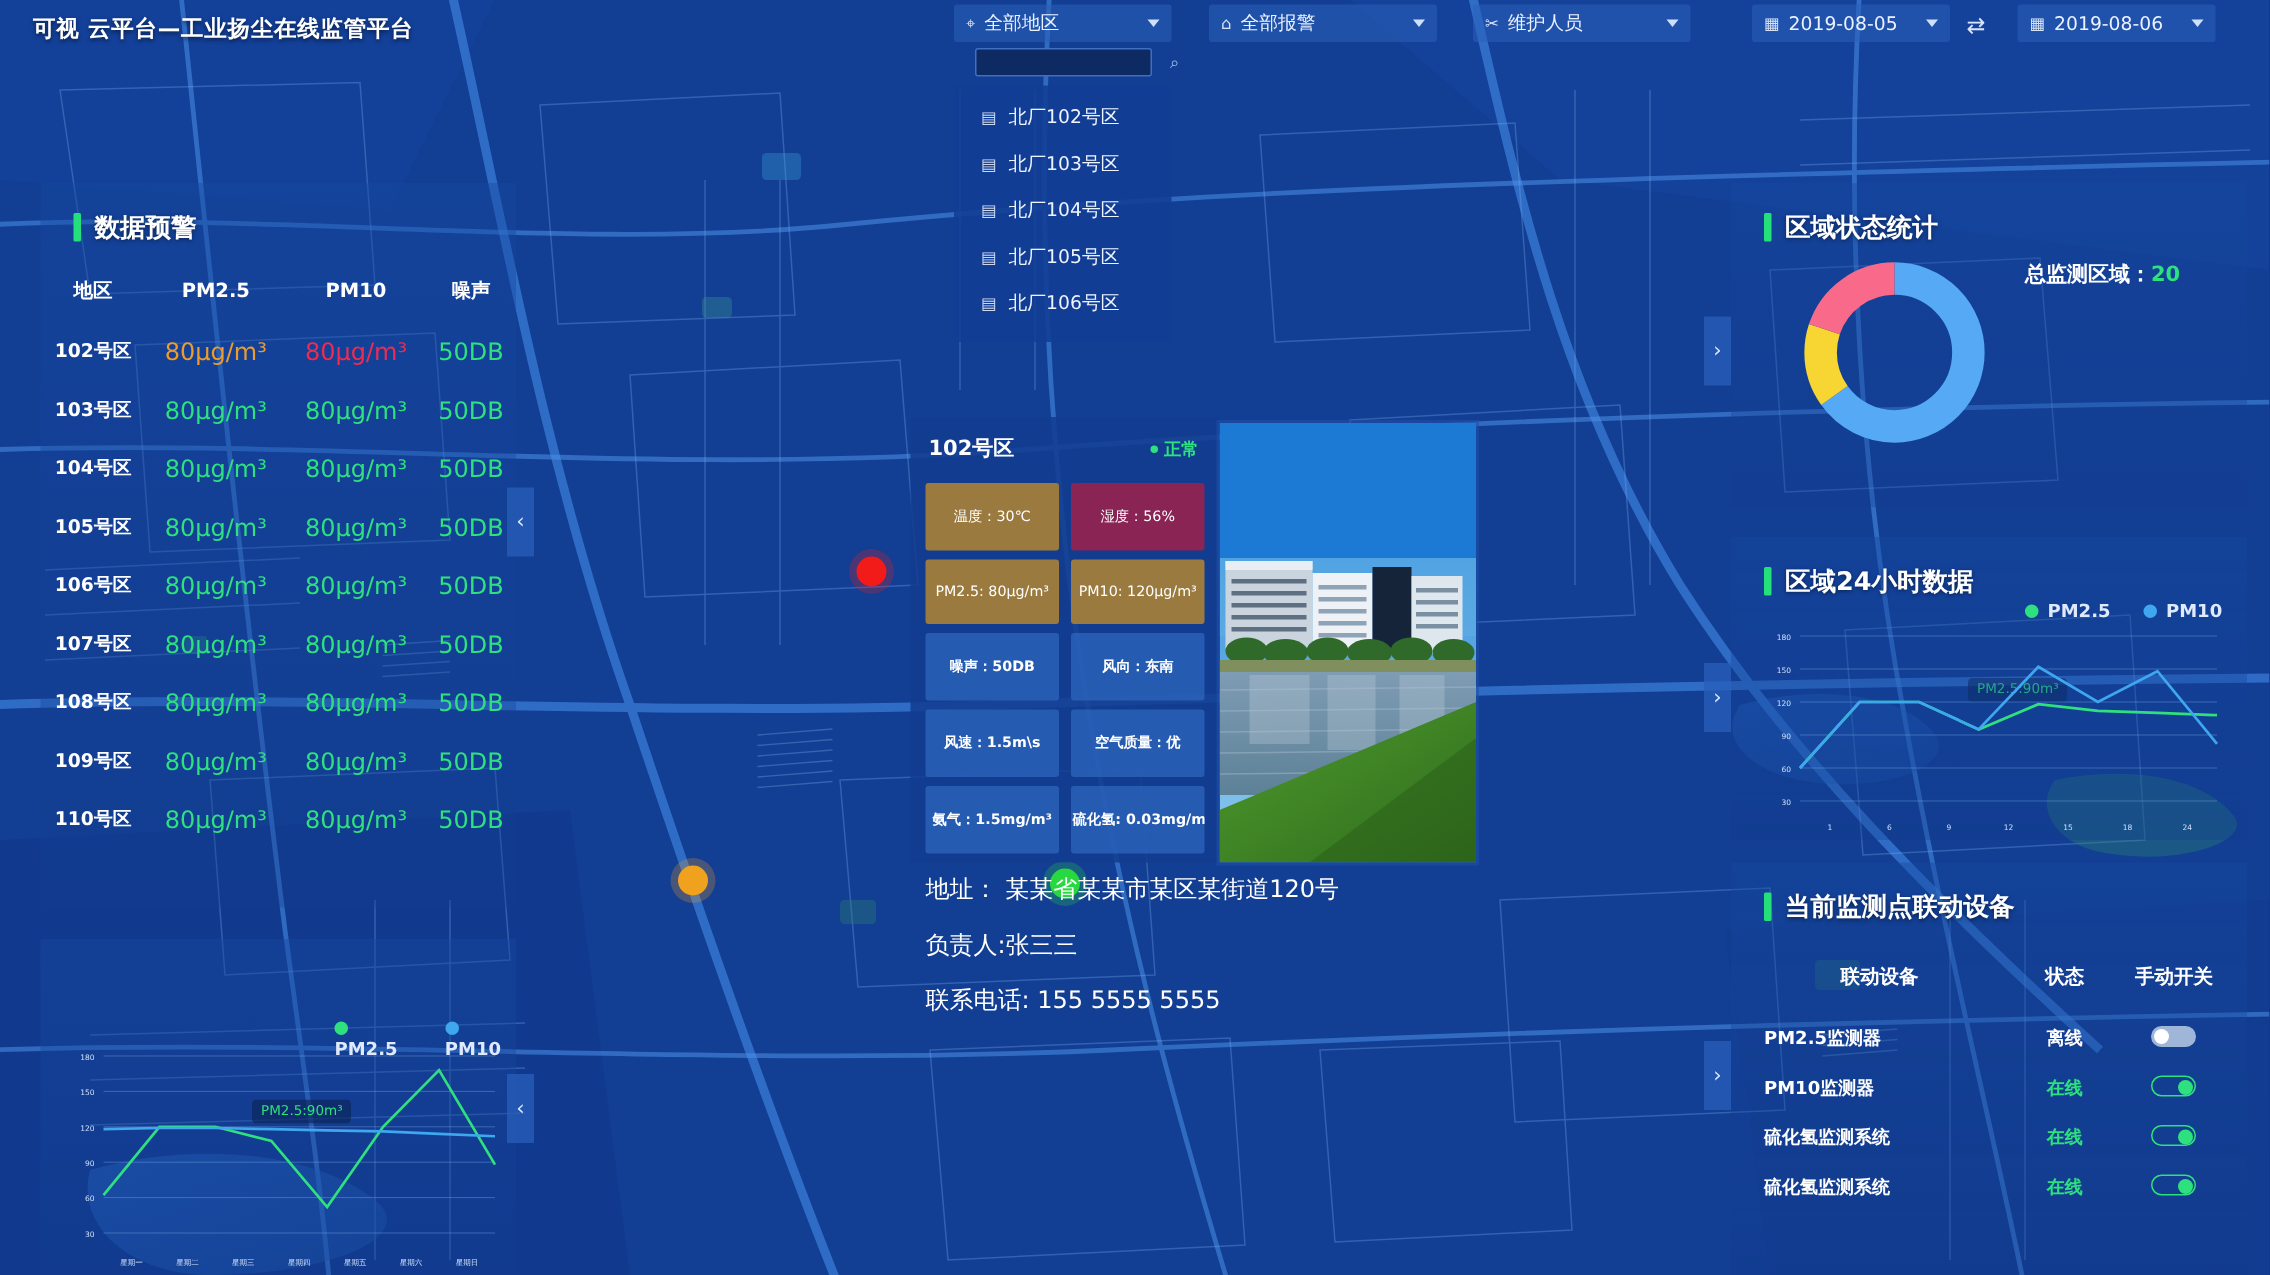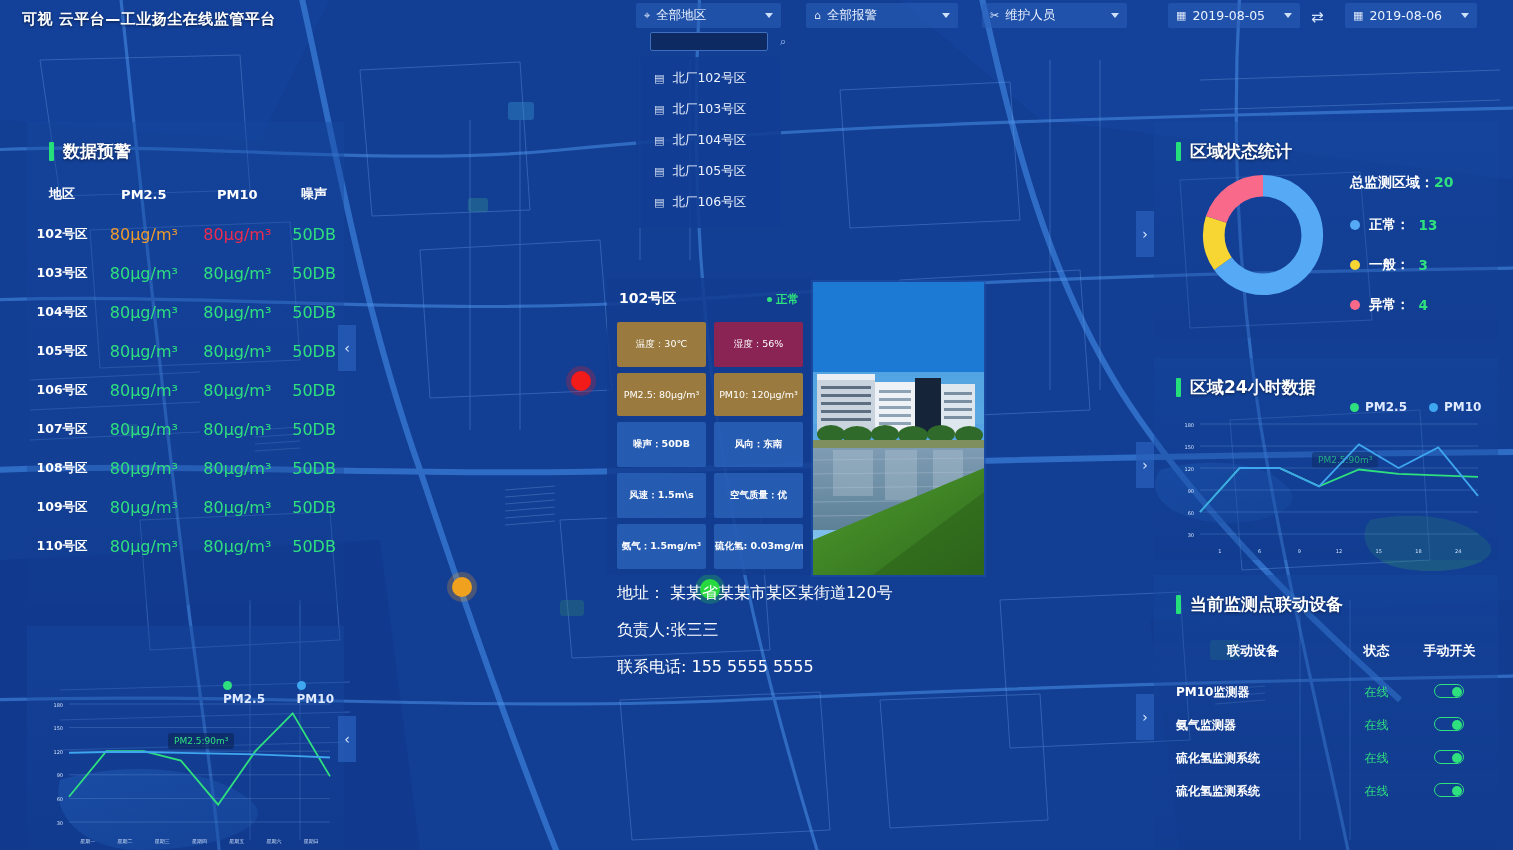"正常：" div { html: <div> <div> <span></span> <span>正常：</span> <span>13</span> </div> <div> <span></span> <span>一般：</span> <span>3</span> </div> <div> <span></span> <span>异常：</span> <span>4</span> </div> </div> -> none }
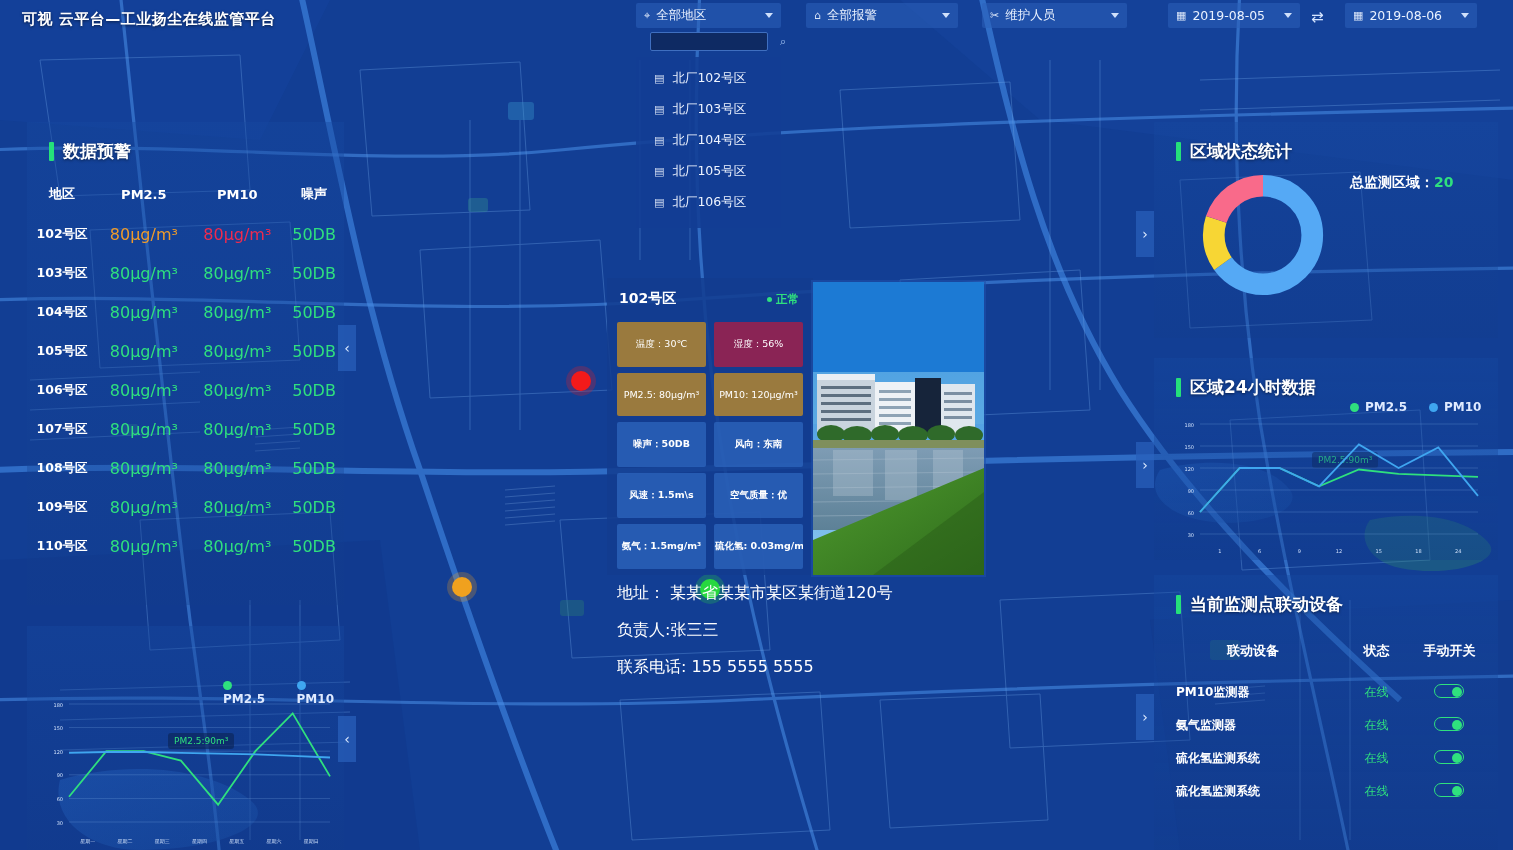"PM2.5监测器" tr { html: none -> <tr> <td>PM2.5监测器</td> <td>离线</td> <td><span><span></span></span></td> </tr> }
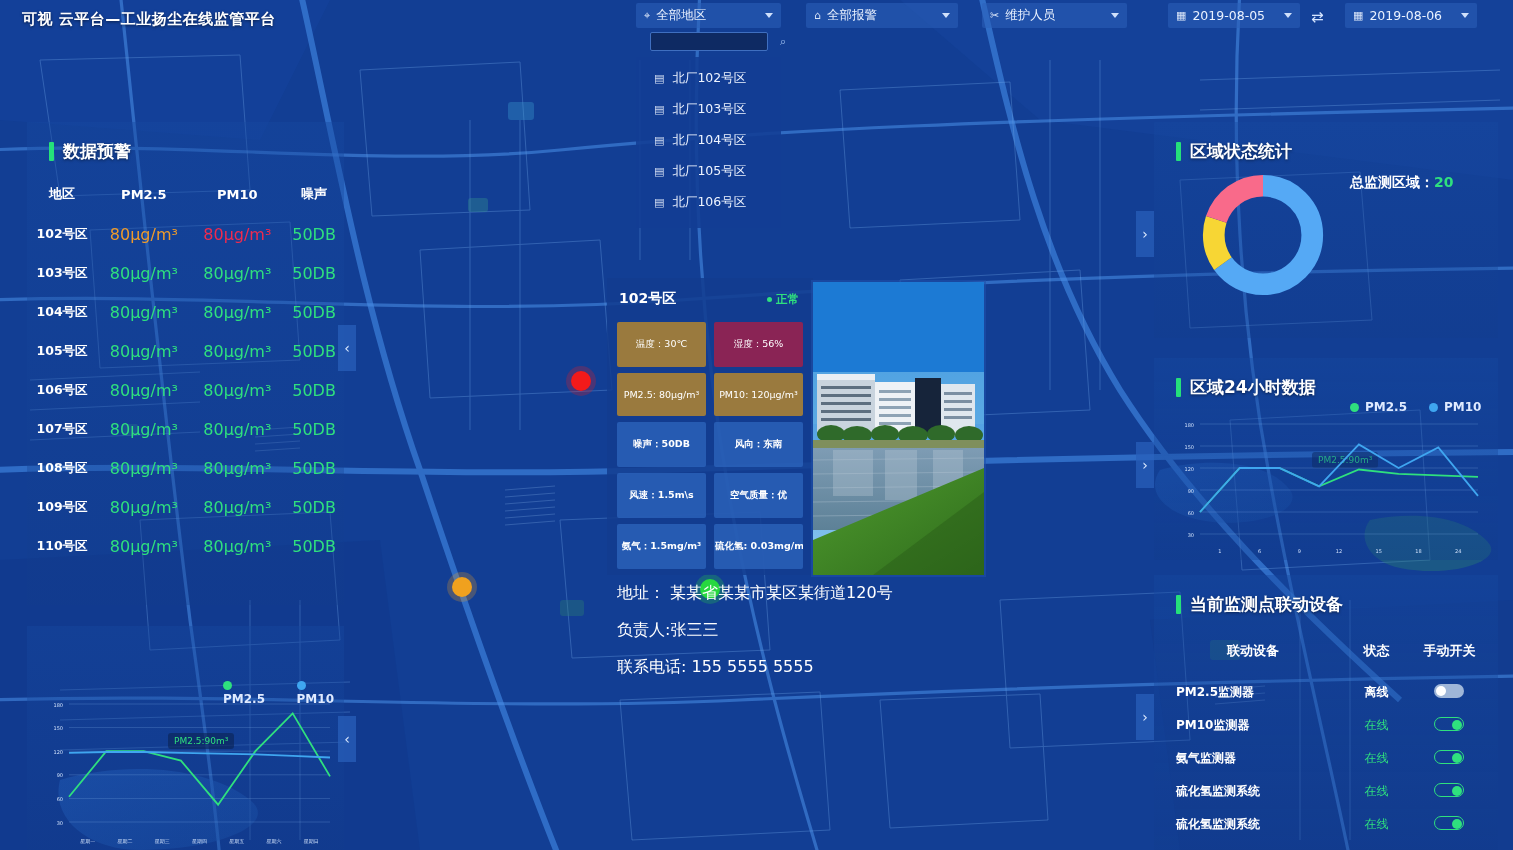"在线" .dev-table td.on { font-weight: normal -> bold }
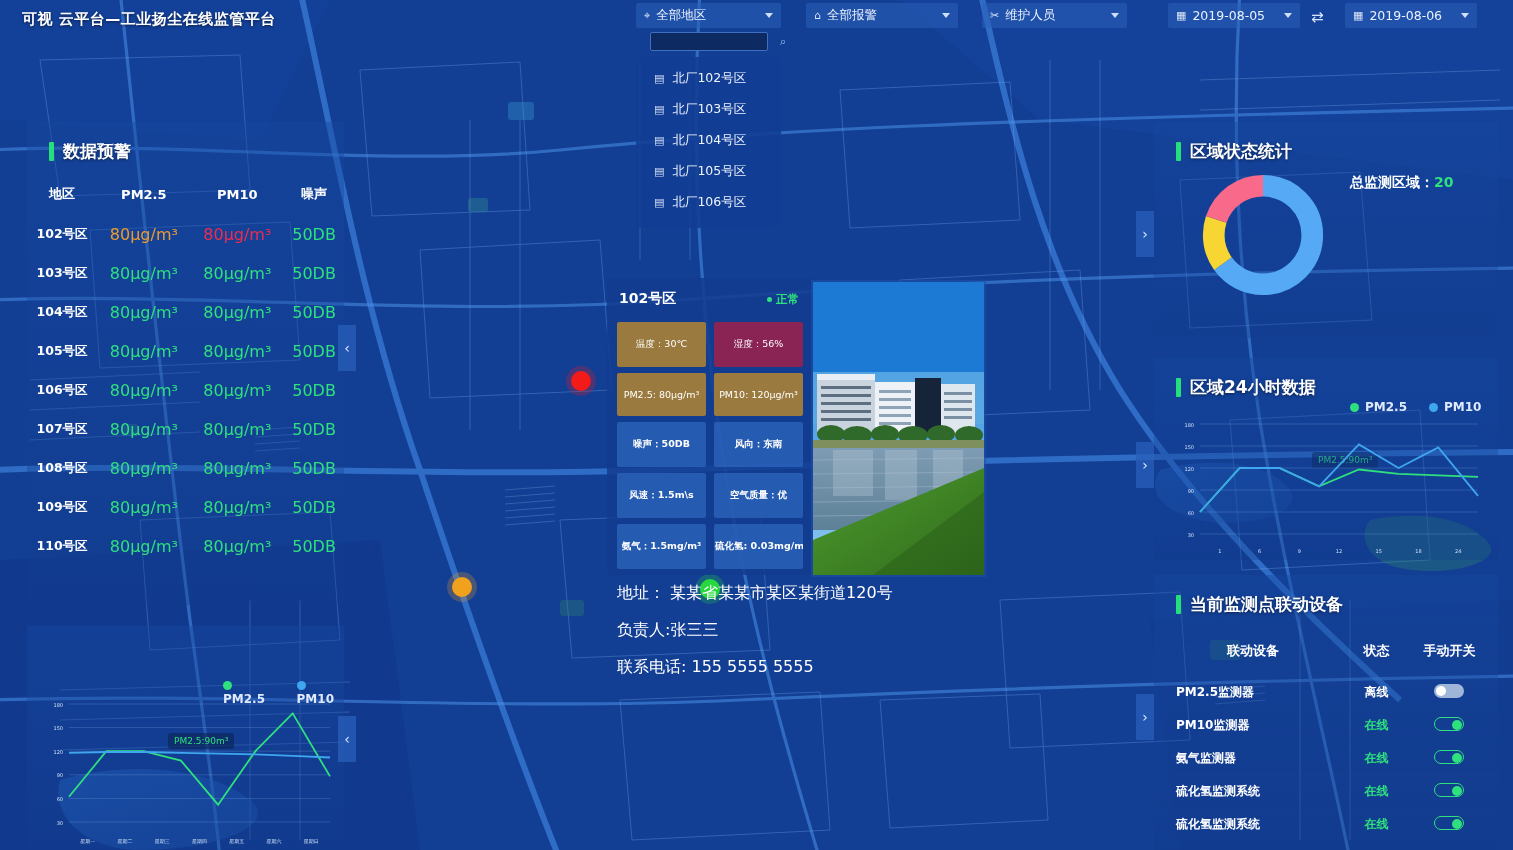"氨气监测器" tr { html: <tr> <td>氨气监测器</td> <td>在线</td> <td><span><span></span></span></td> </tr> -> none }
